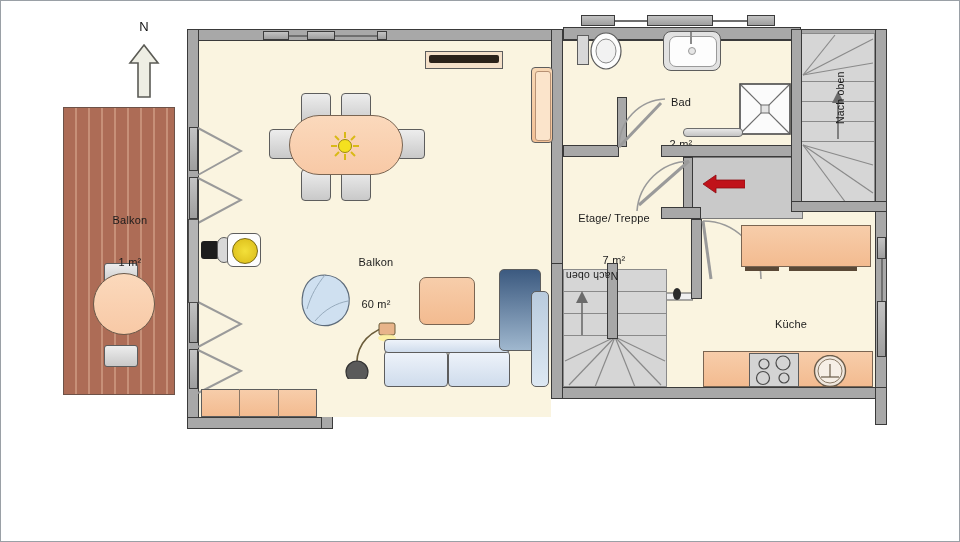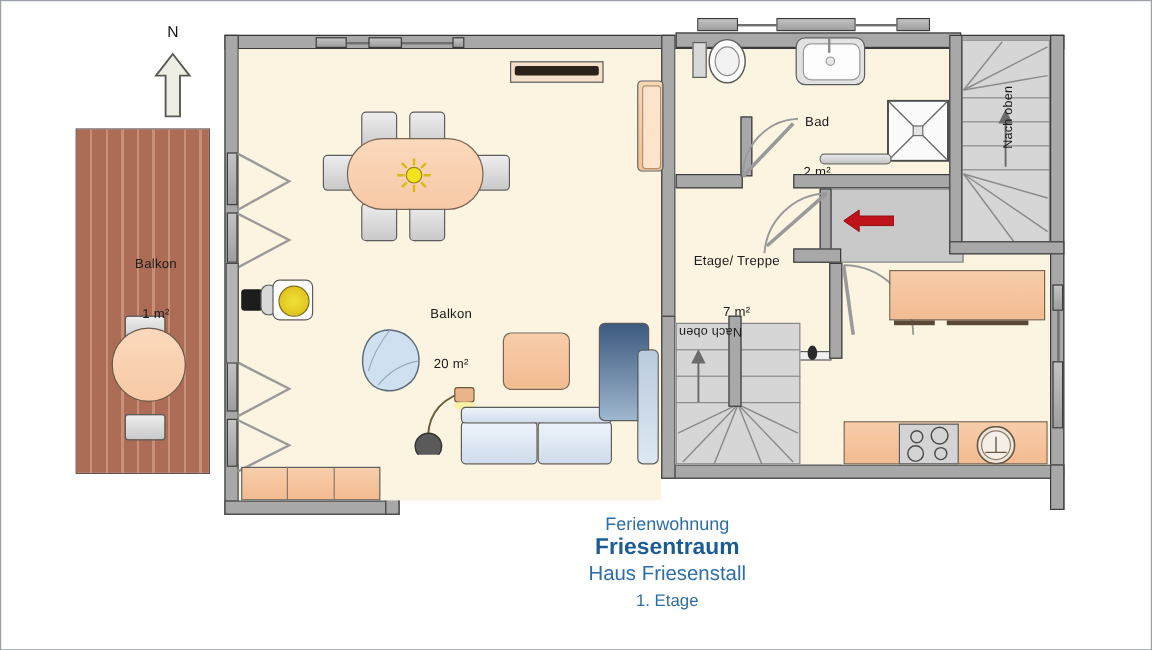"20 m²" div { text: 20 -> 60 }
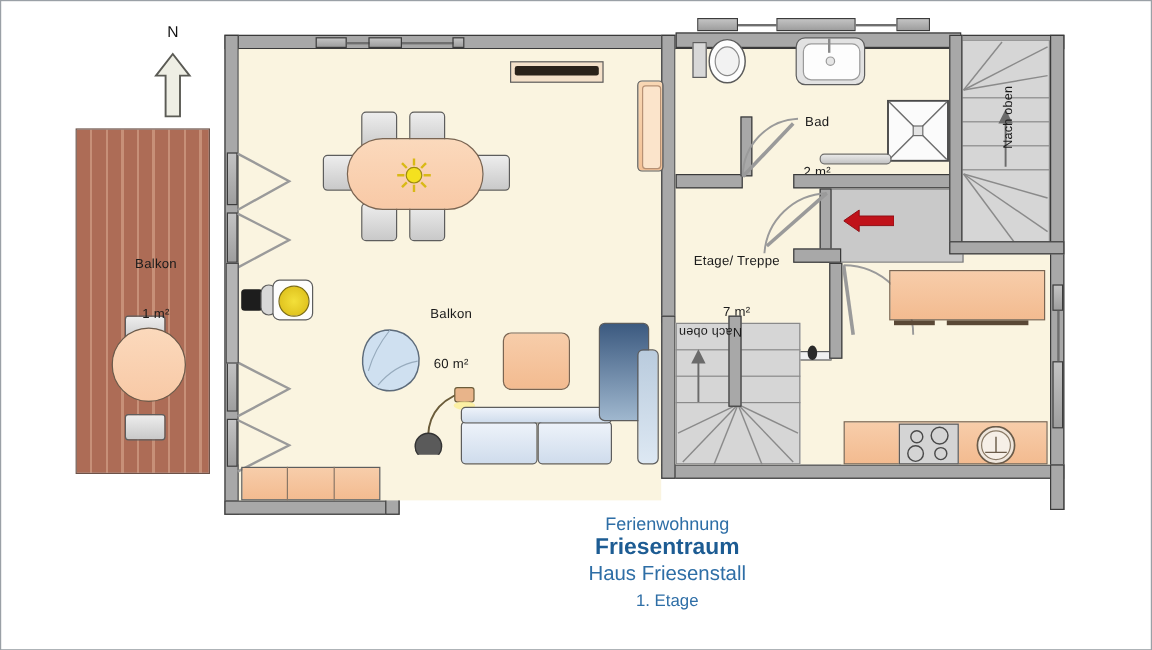"Küche" div.abs { html: none -> <div> <div>Küche</div> <div>7 m²</div> </div> }
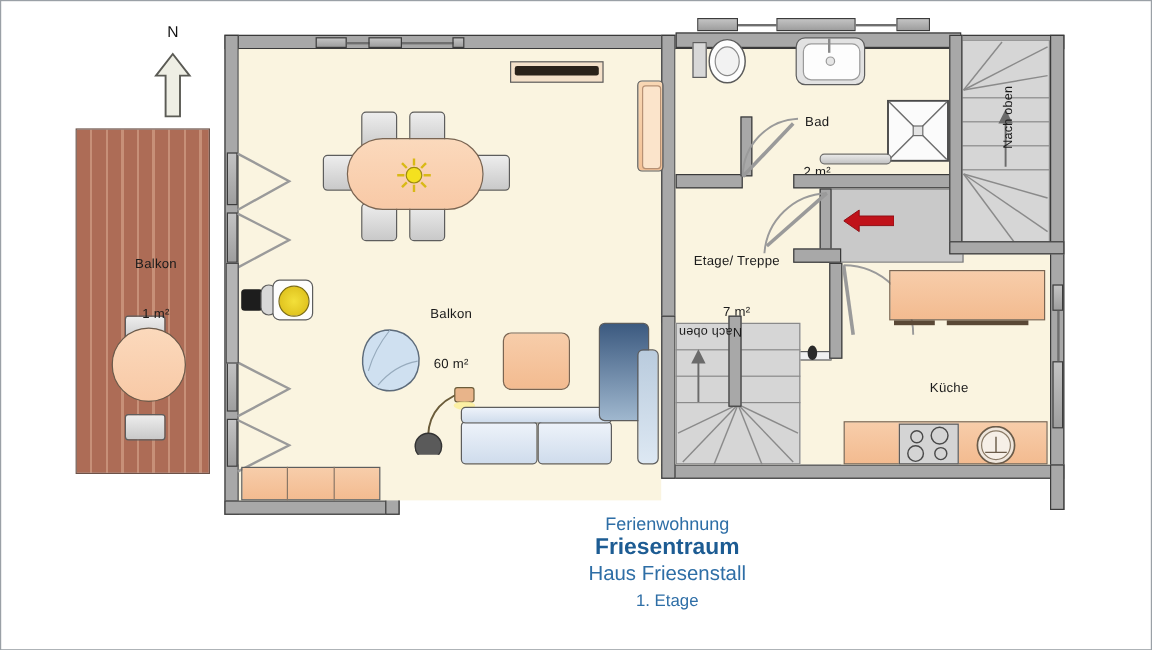"Ferienwohnung" div.abs { html: <div> <div>Ferienwohnung</div> <div>Friesentraum</div> <div>Haus Friesenstall</div> <div>1. Etage</div> </div> -> none }
